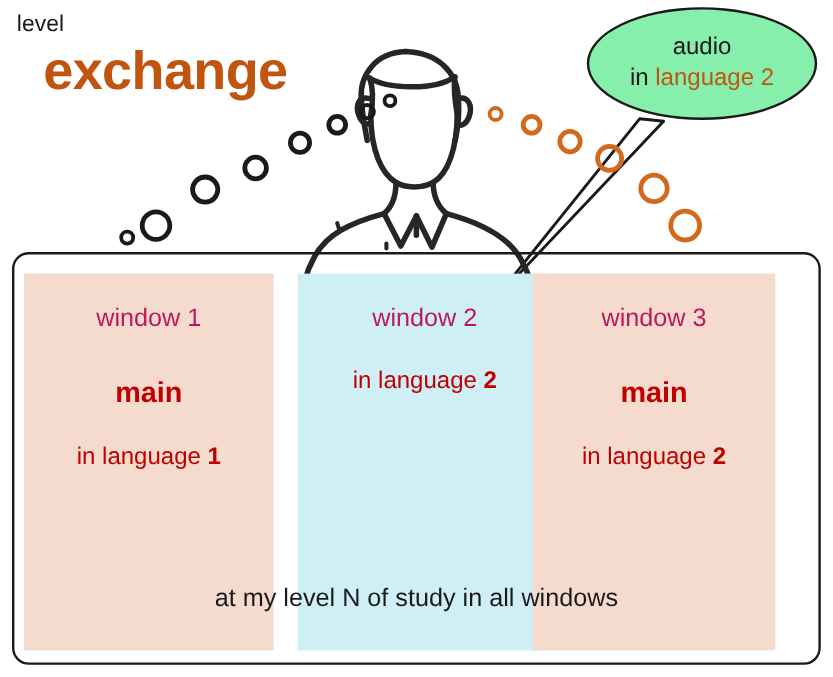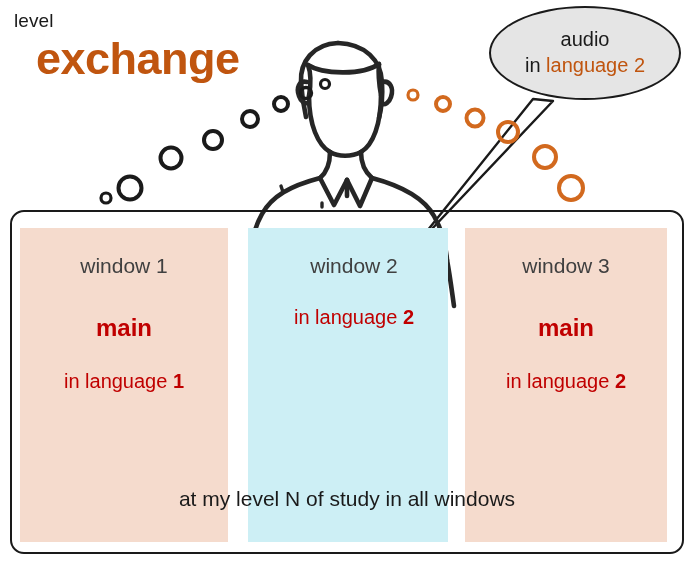"audio" .speech-bubble { background: #e5e5e5 -> #86efac }
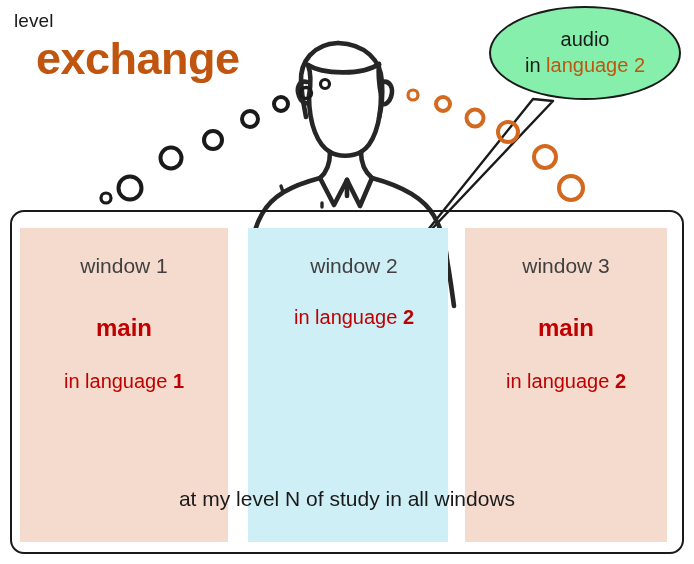"window 1" .panel-title { color: #404040 -> #be185d }
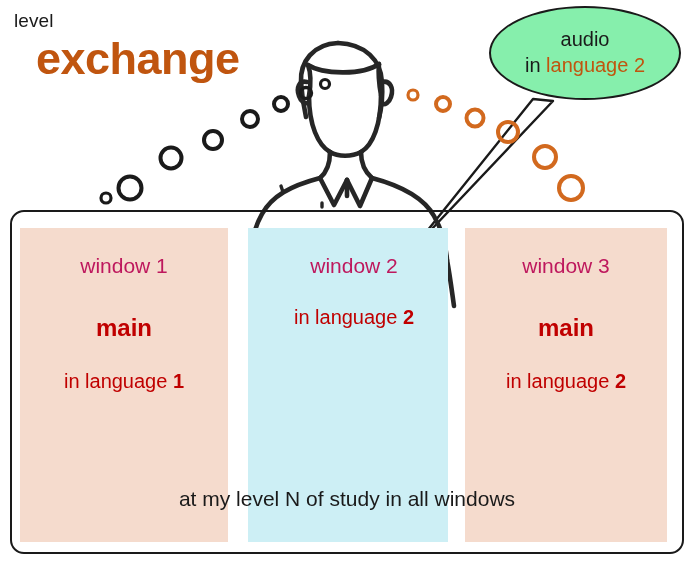"window 3" .panel-3 { left: 455px -> 434px }
